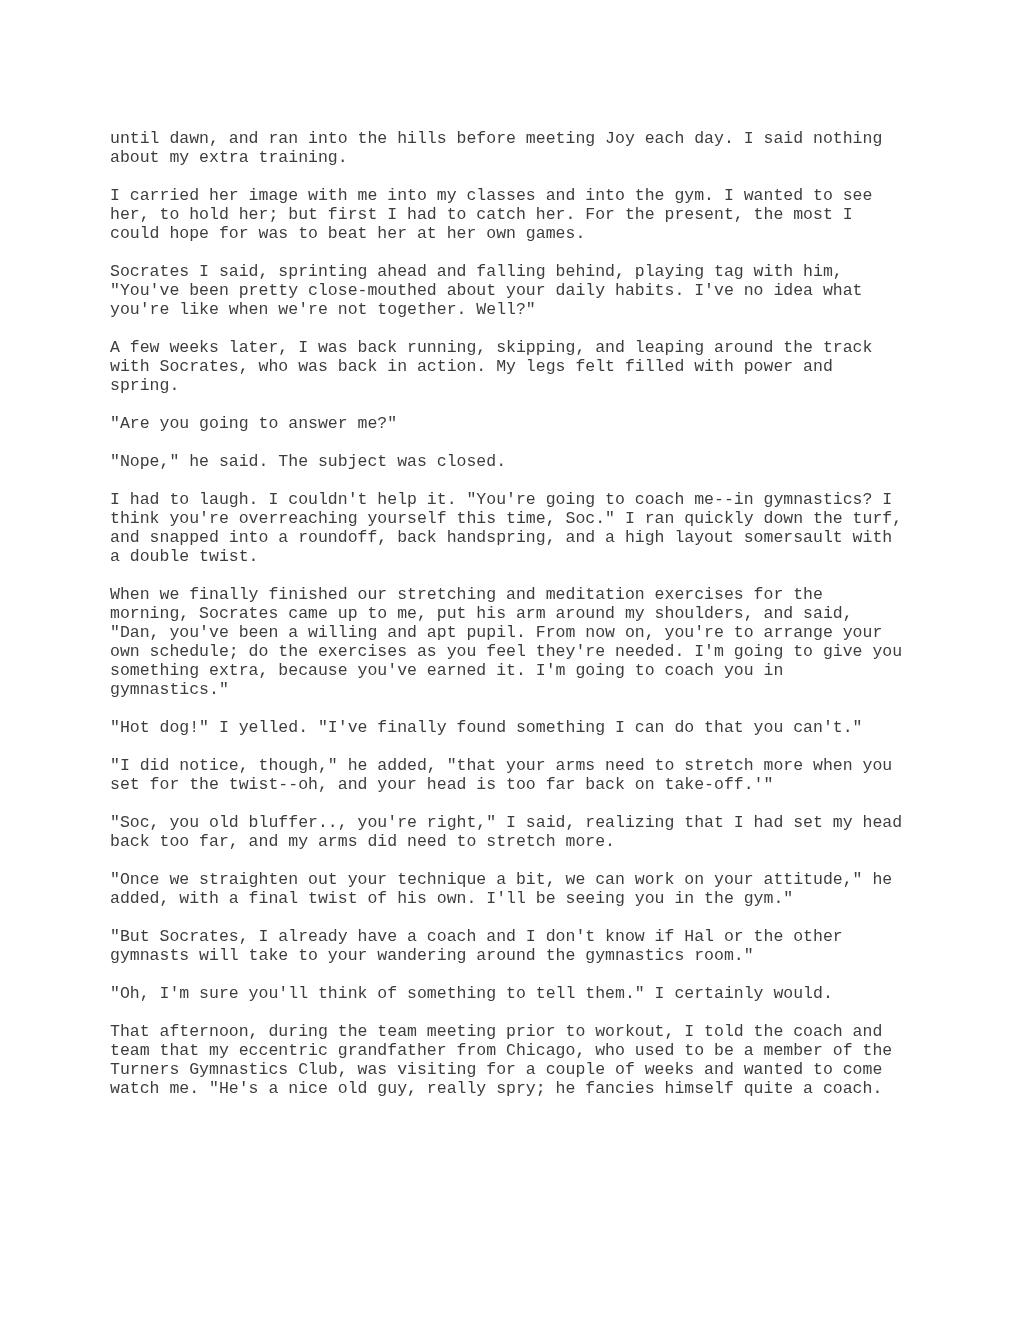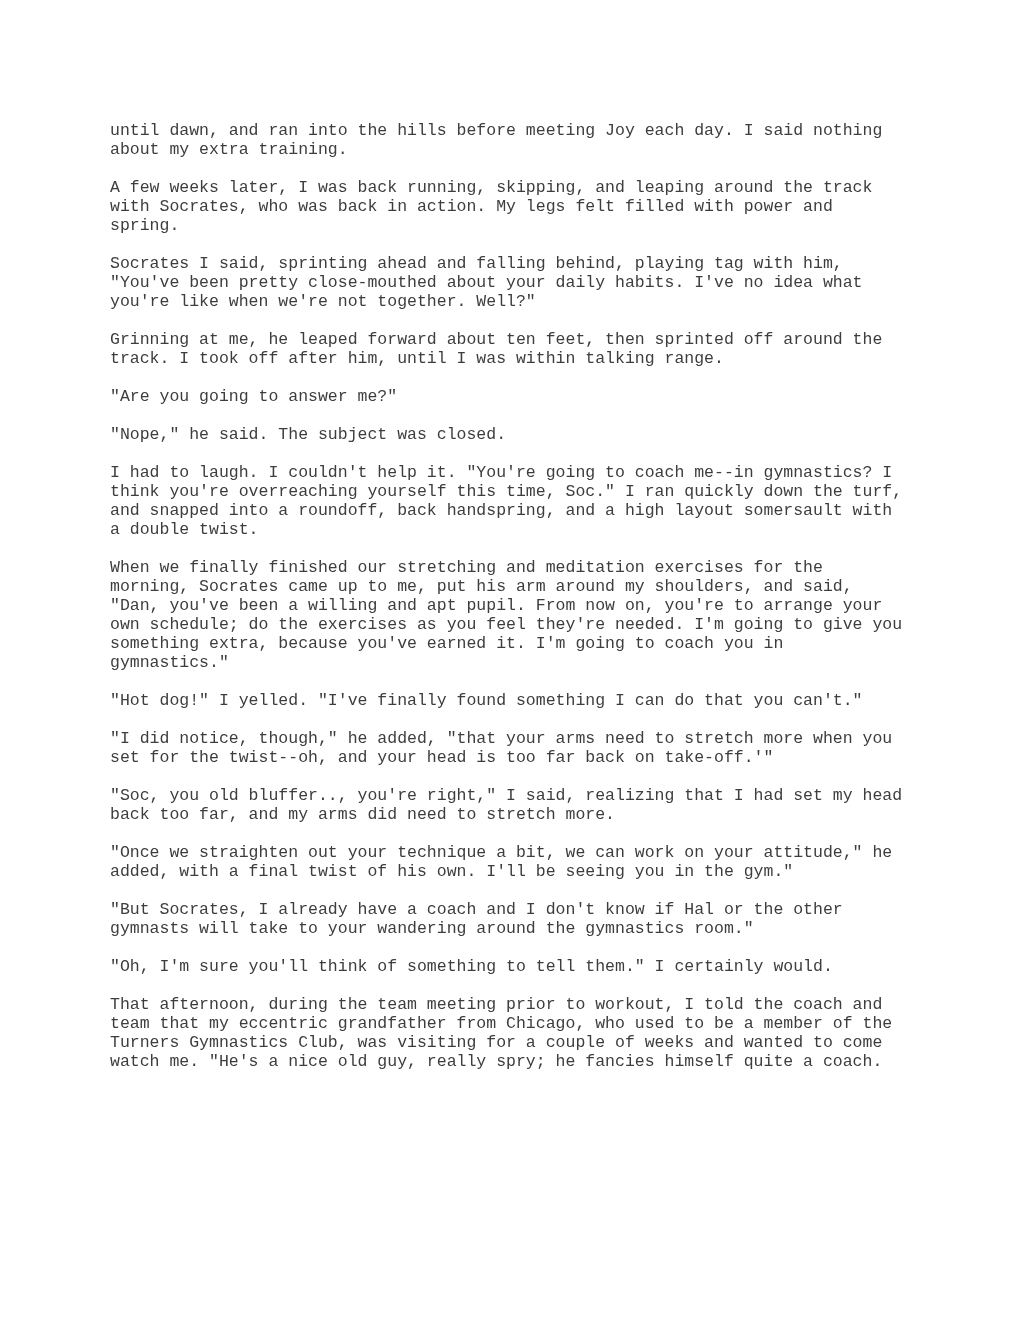"until dawn, and ran into" .page { top: 121px -> 129px }
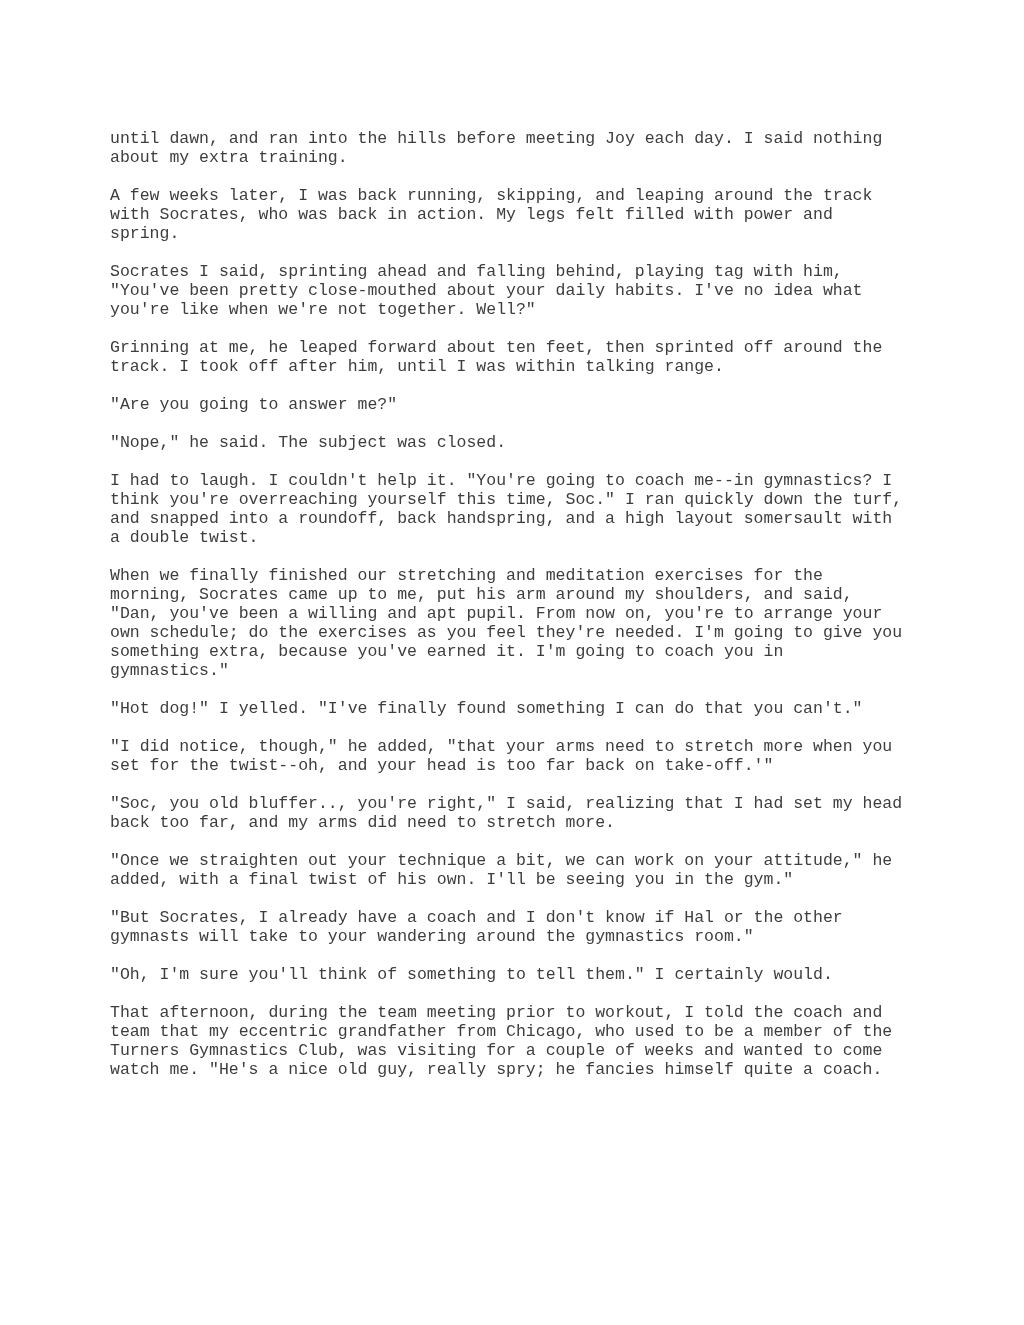"I carried her image with" p.para { html: none -> <p>I carried her image with me into my classes and into the gym. I wanted to see her, to hold her; but first I had to catch her. For the present, the most I could hope for was to beat her at her own games.</p> }
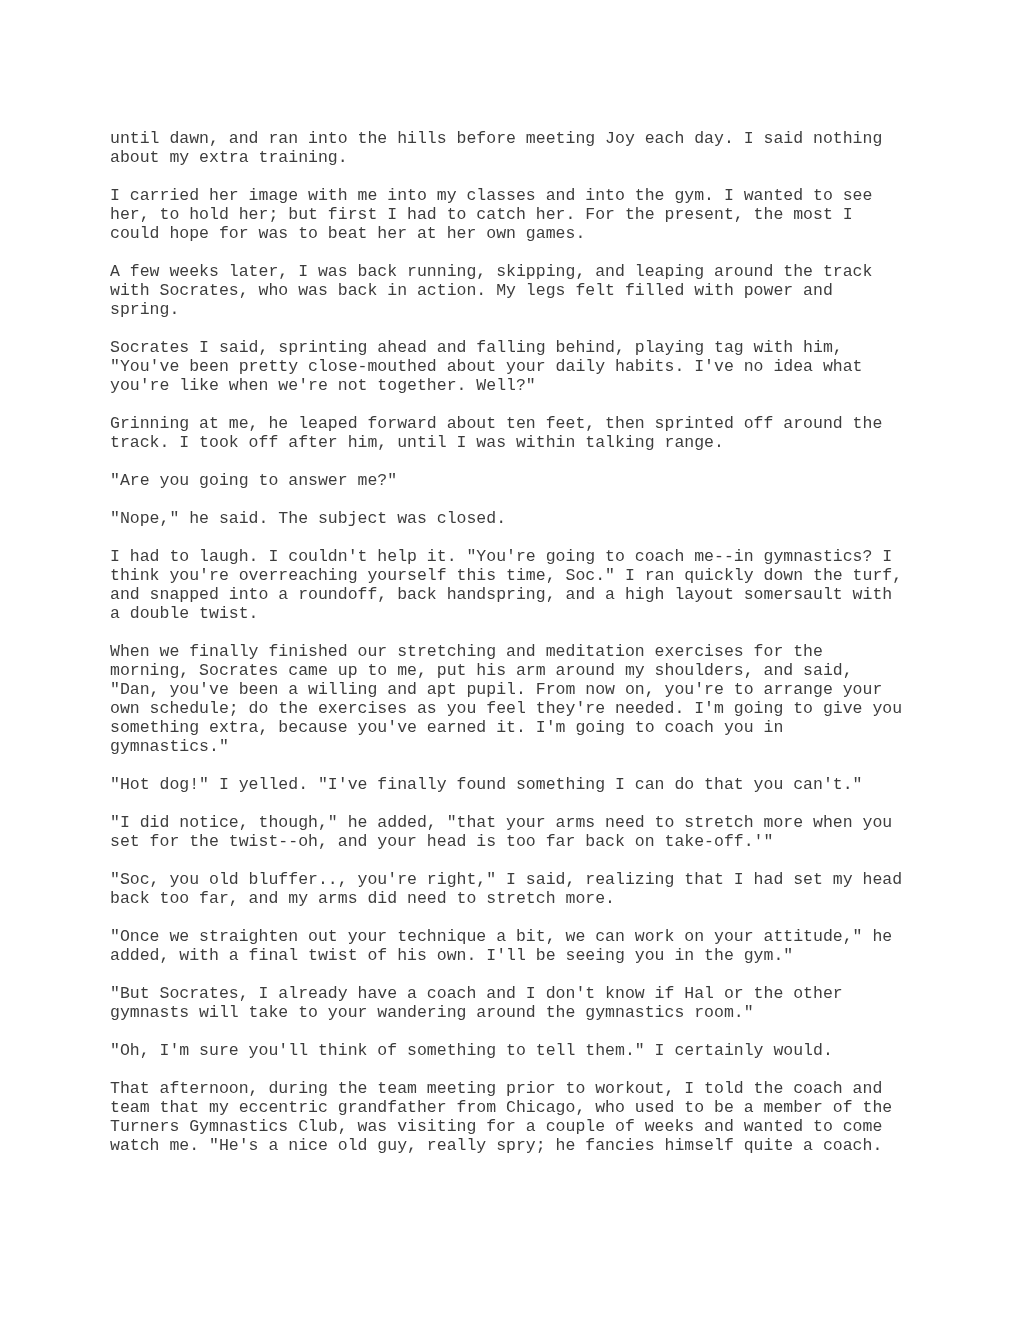"A few weeks later, I" p.para { order: before "Socrates I said, sprinting ahead" -> after "Socrates I said, sprinting ahead" }
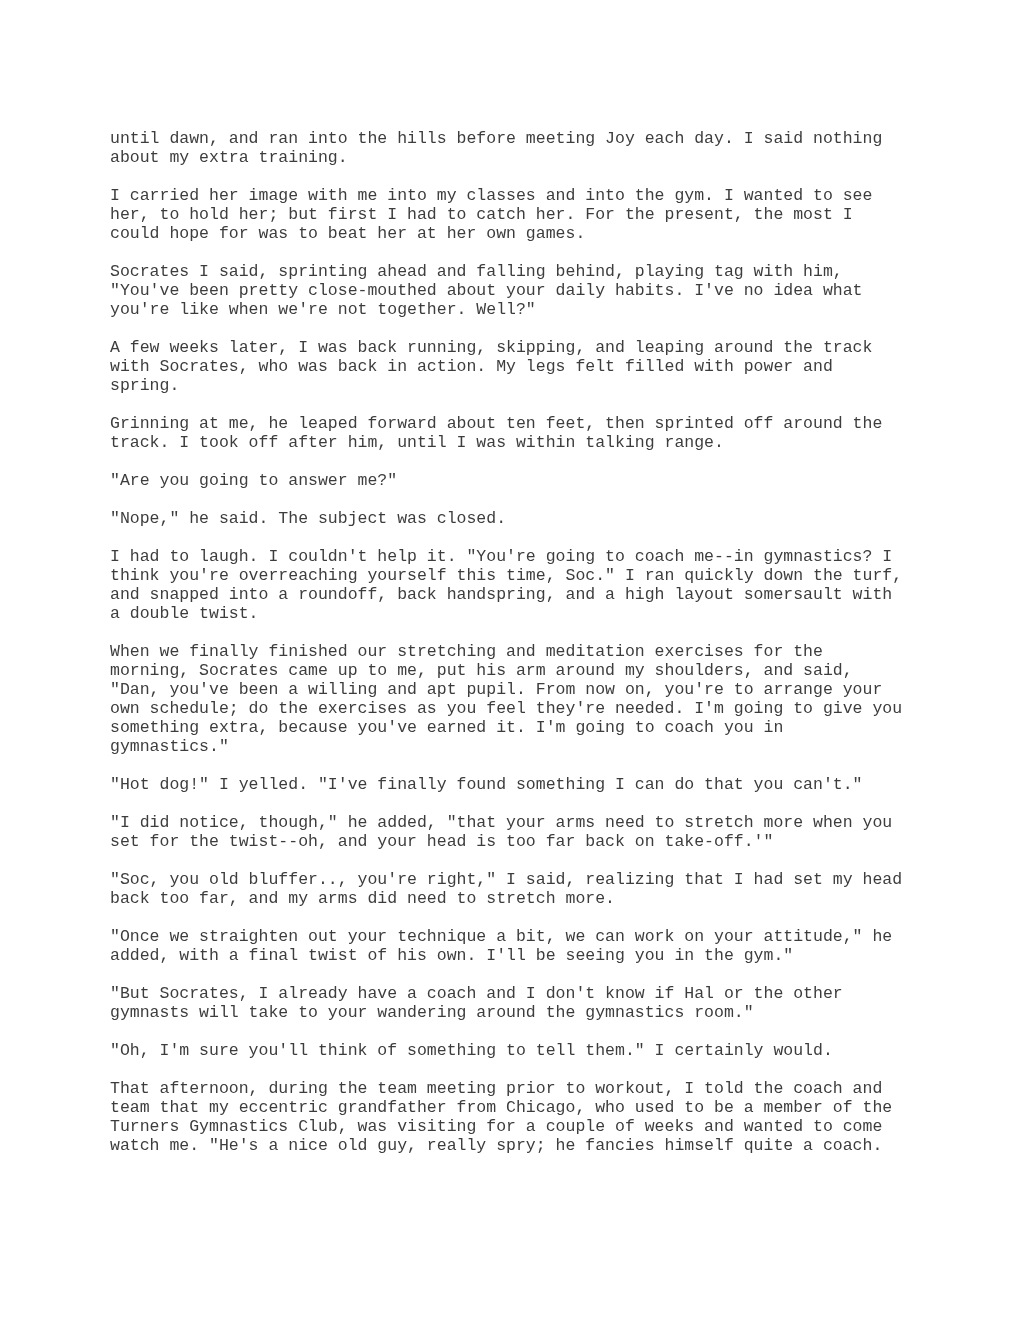"Grinning at me, he leaped" p.para { html: <p>Grinning at me, he leaped forward about ten feet, then sprinted off around the track. I took off after him, until I was within talking range.</p> -> none }
